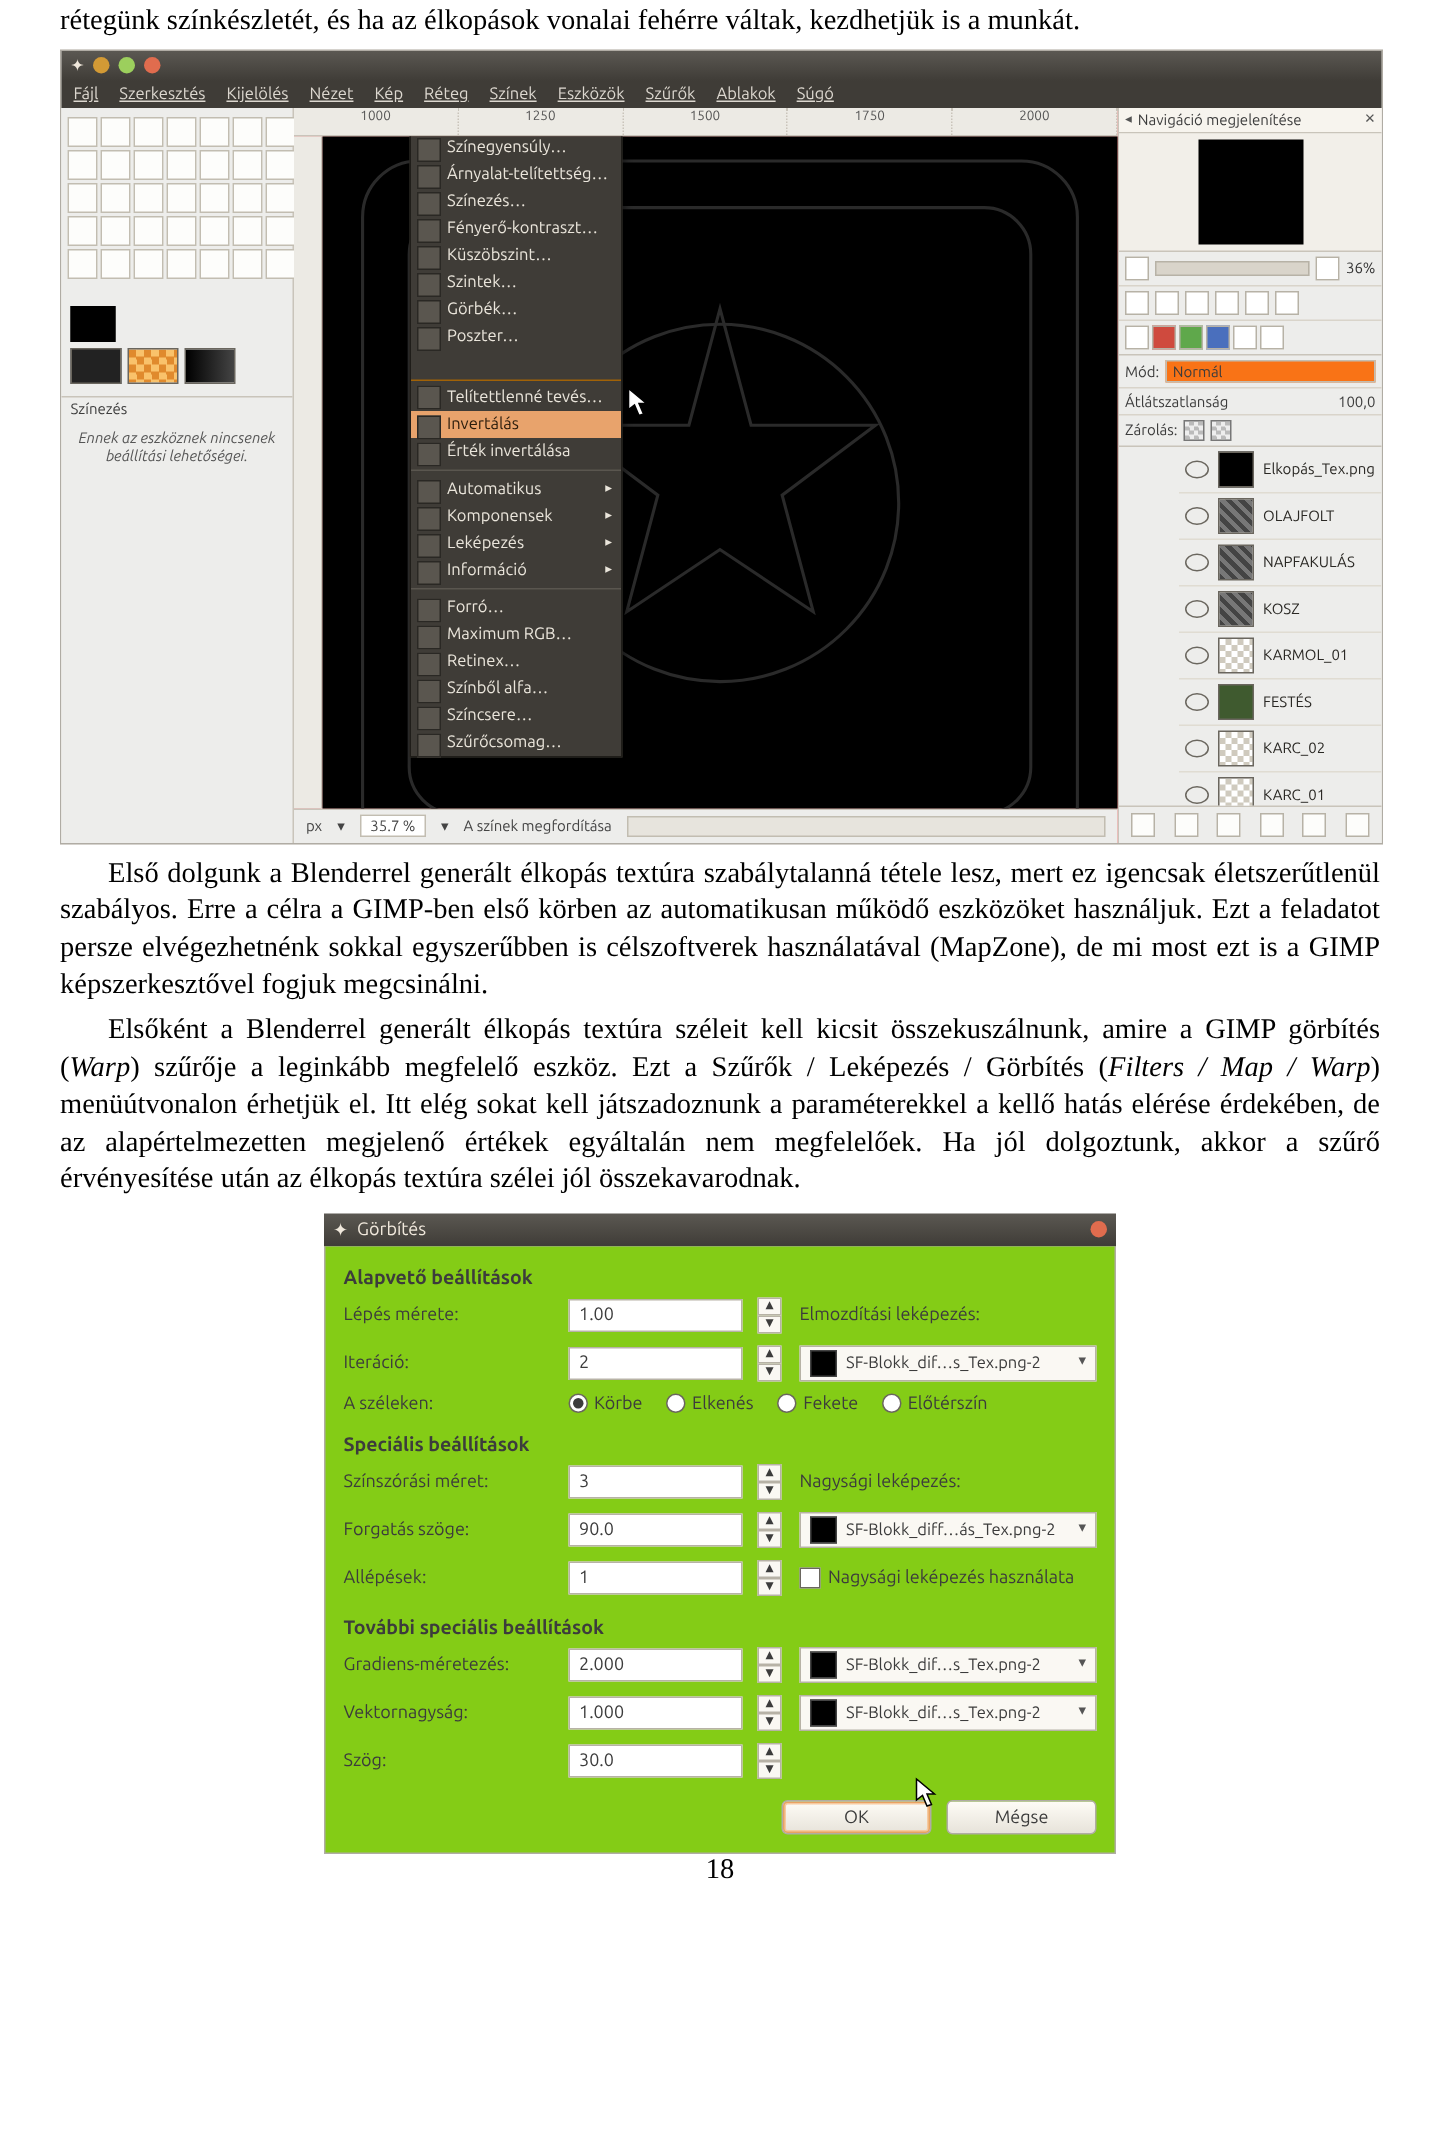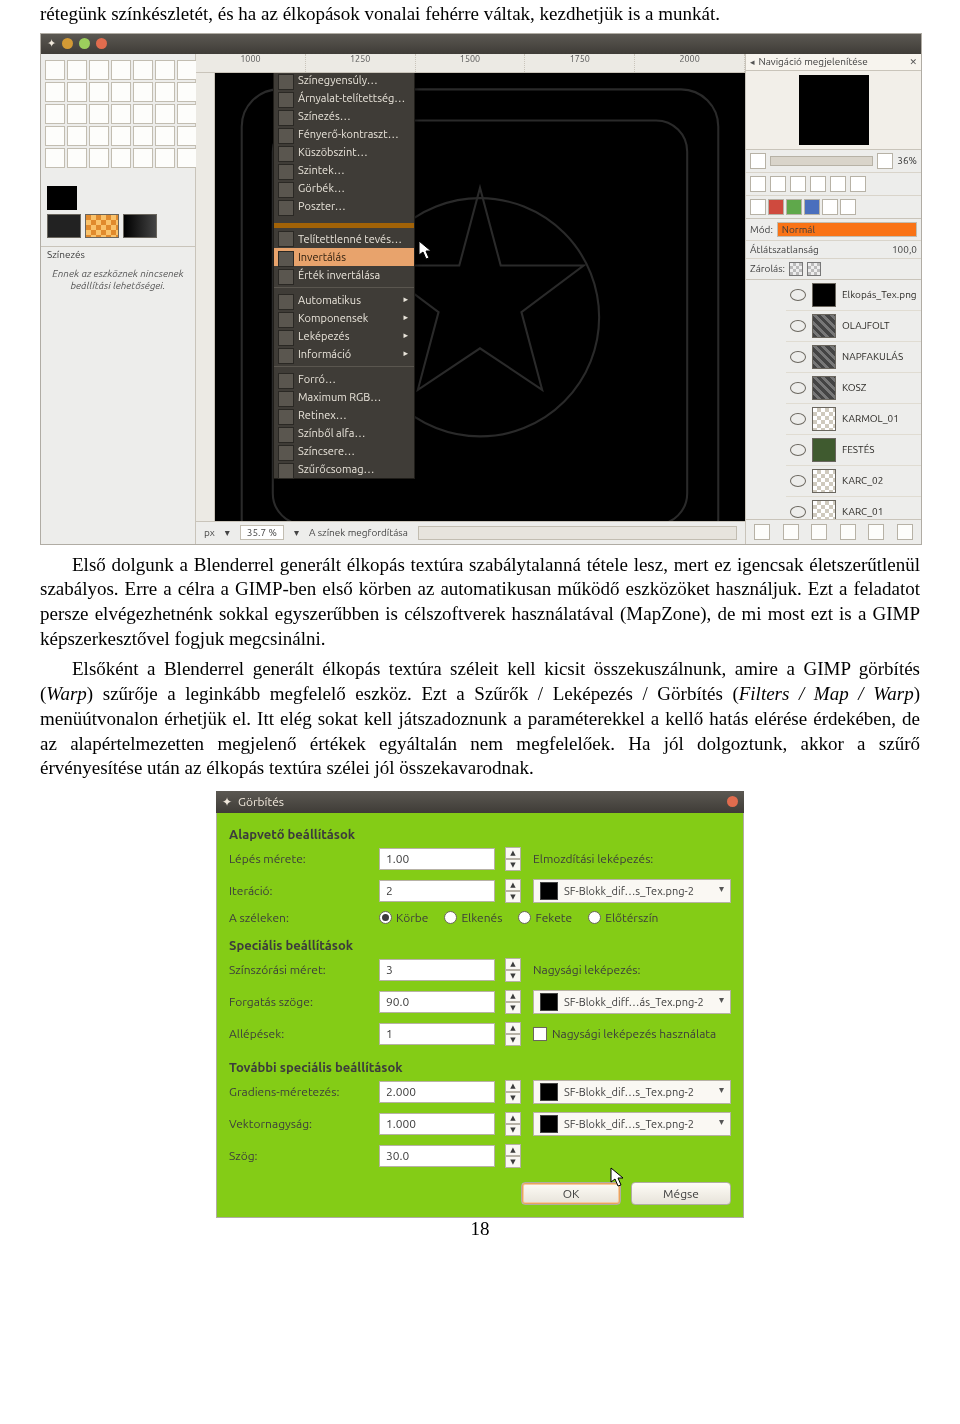"Fájl" div.gimp-menubar { html: none -> <div> <span>Fájl</span> <span>Szerkesztés</span> <span>Kijelölés</span> <span>Nézet</span> <span>Kép</span> <span>Réteg</span> <span>Színek</span> <span>Eszközök</span> <span>Szűrők</span> <span>Ablakok</span> <span>Súgó</span> </div> }
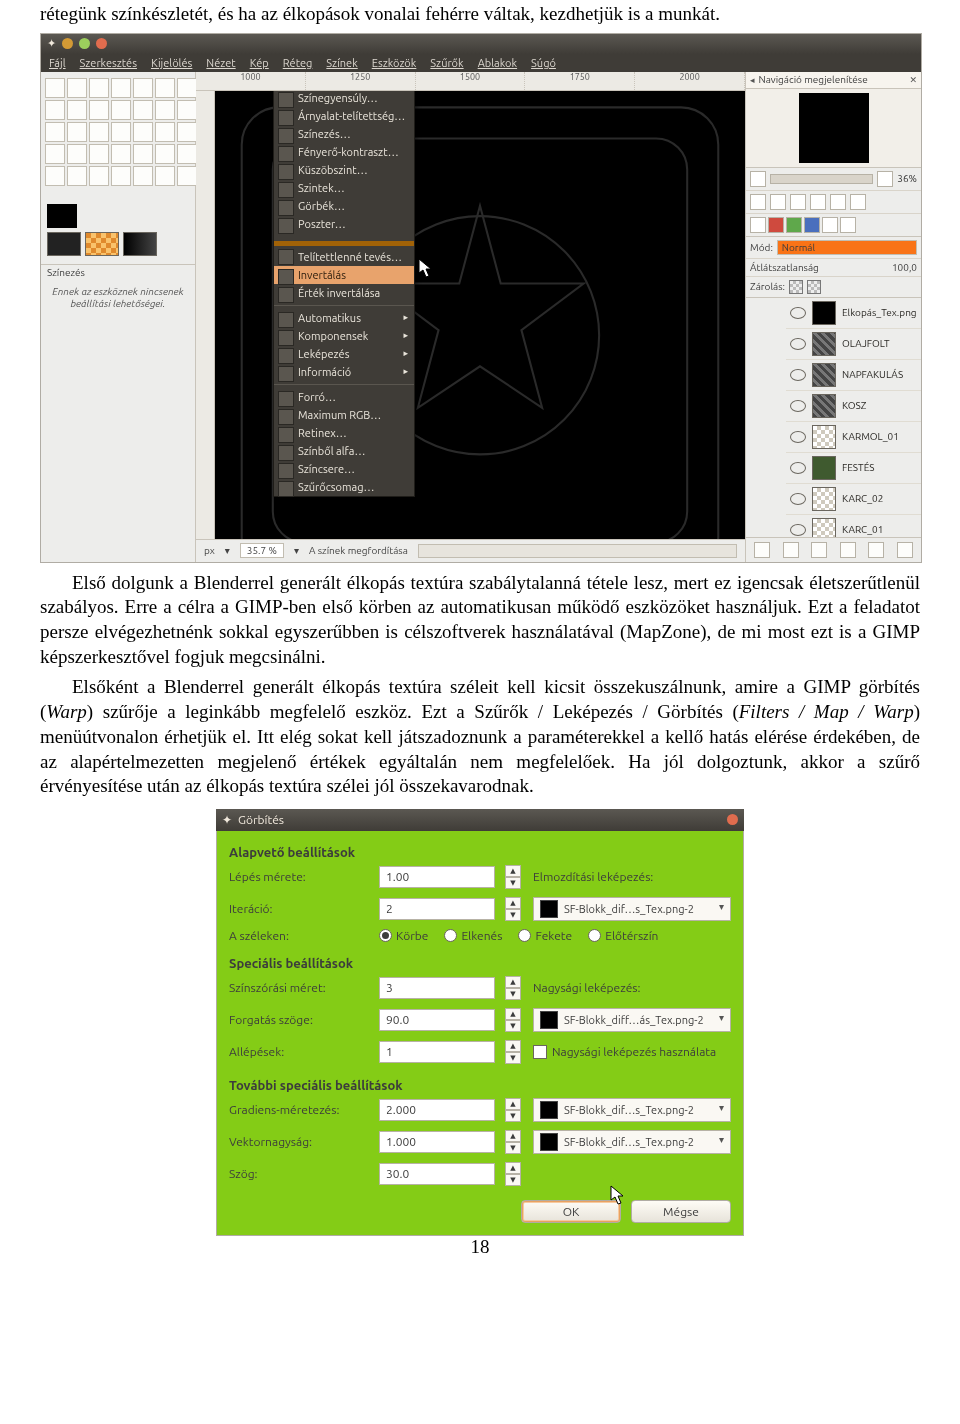"Telítettlenné tevés…" .menu-overlay .mi.sep { border-top: 5px solid #a16207 -> 1px solid #a16207; margin-top: 8px -> 20px }
